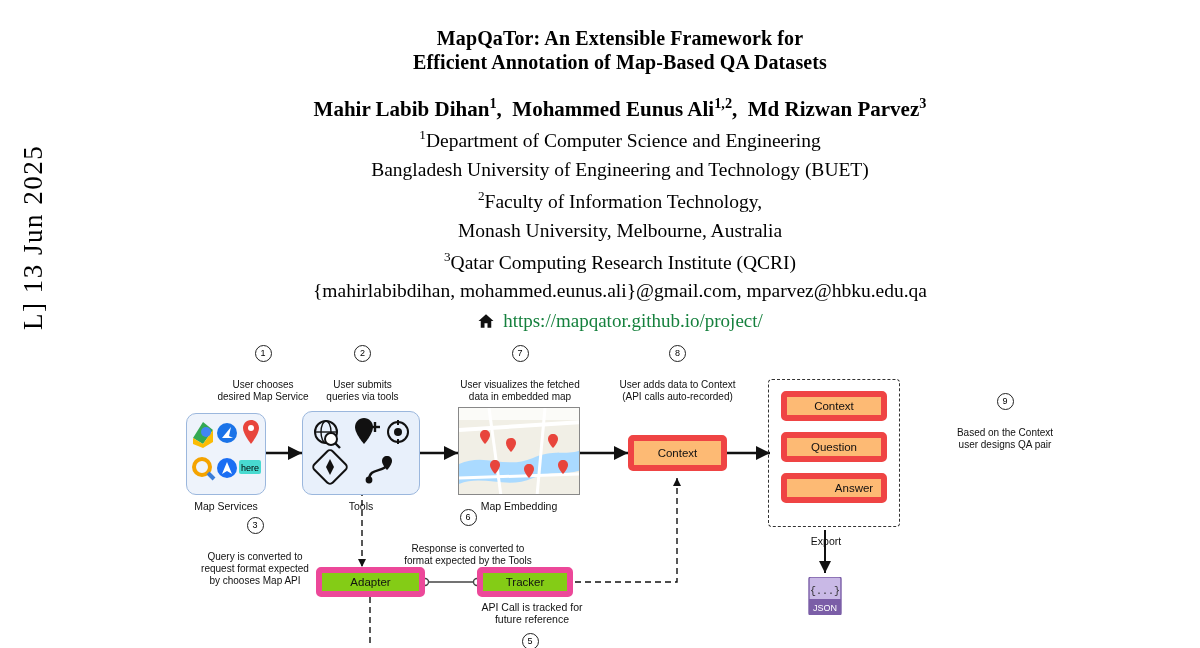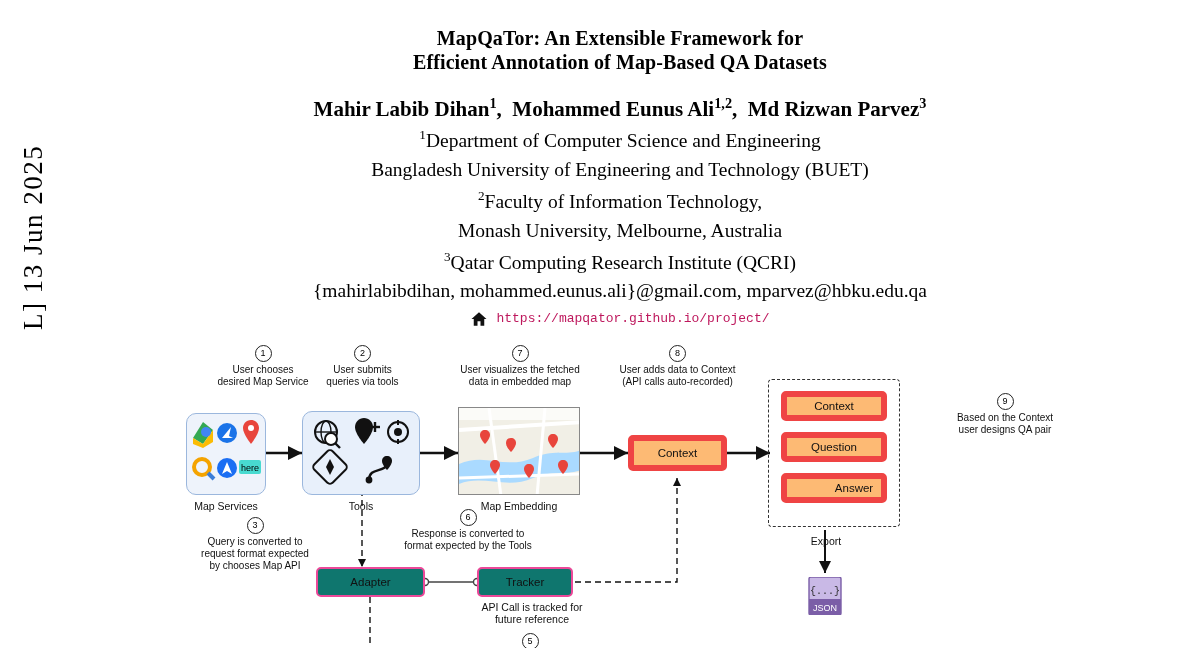"https://mapqator.github.io/project/" .url-text { color: #be185d -> #15803d; font-family: Liberation Mono, monospace -> Liberation Serif, serif; font-size: 13px -> 19px }
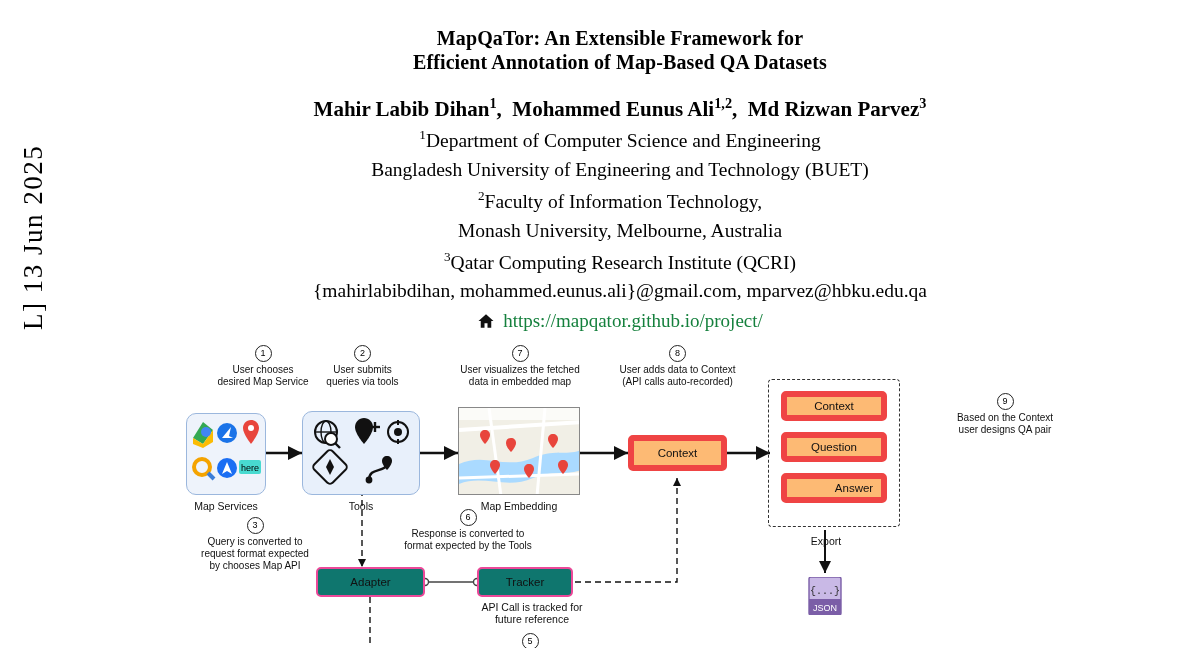"User chooses" .fig-label { margin-top: none -> 15px }
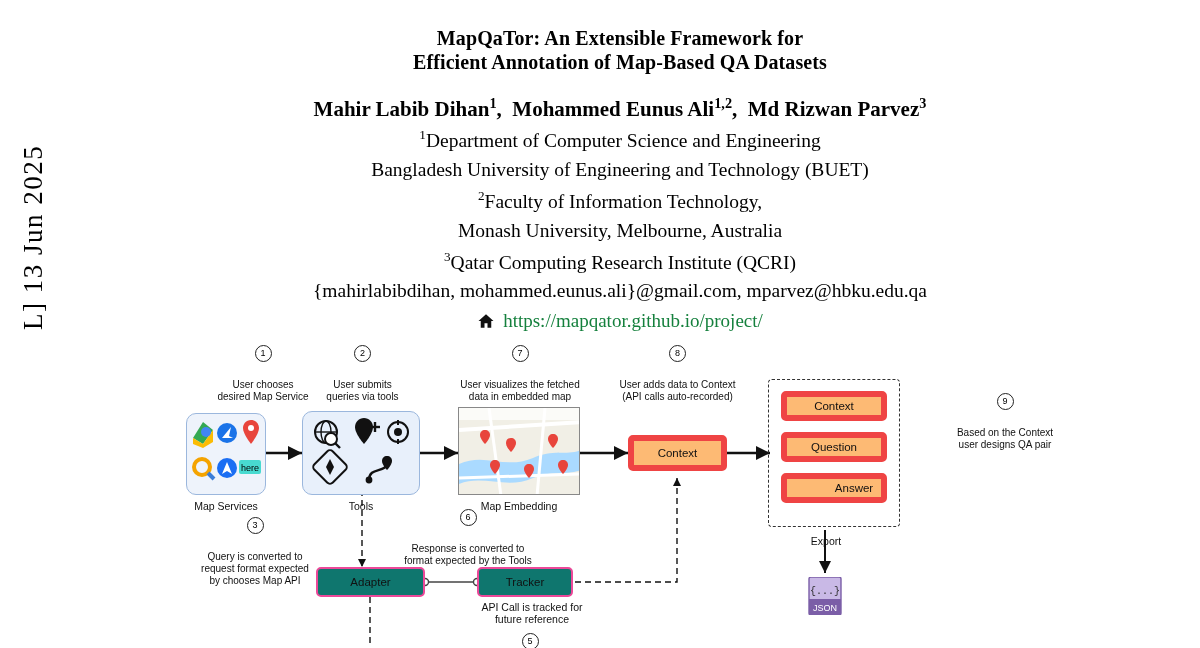"Adapter" .box.green { background: #0f766e -> #84cc16; border: 2px solid #ec4899 -> 6px solid #ec4899 }
